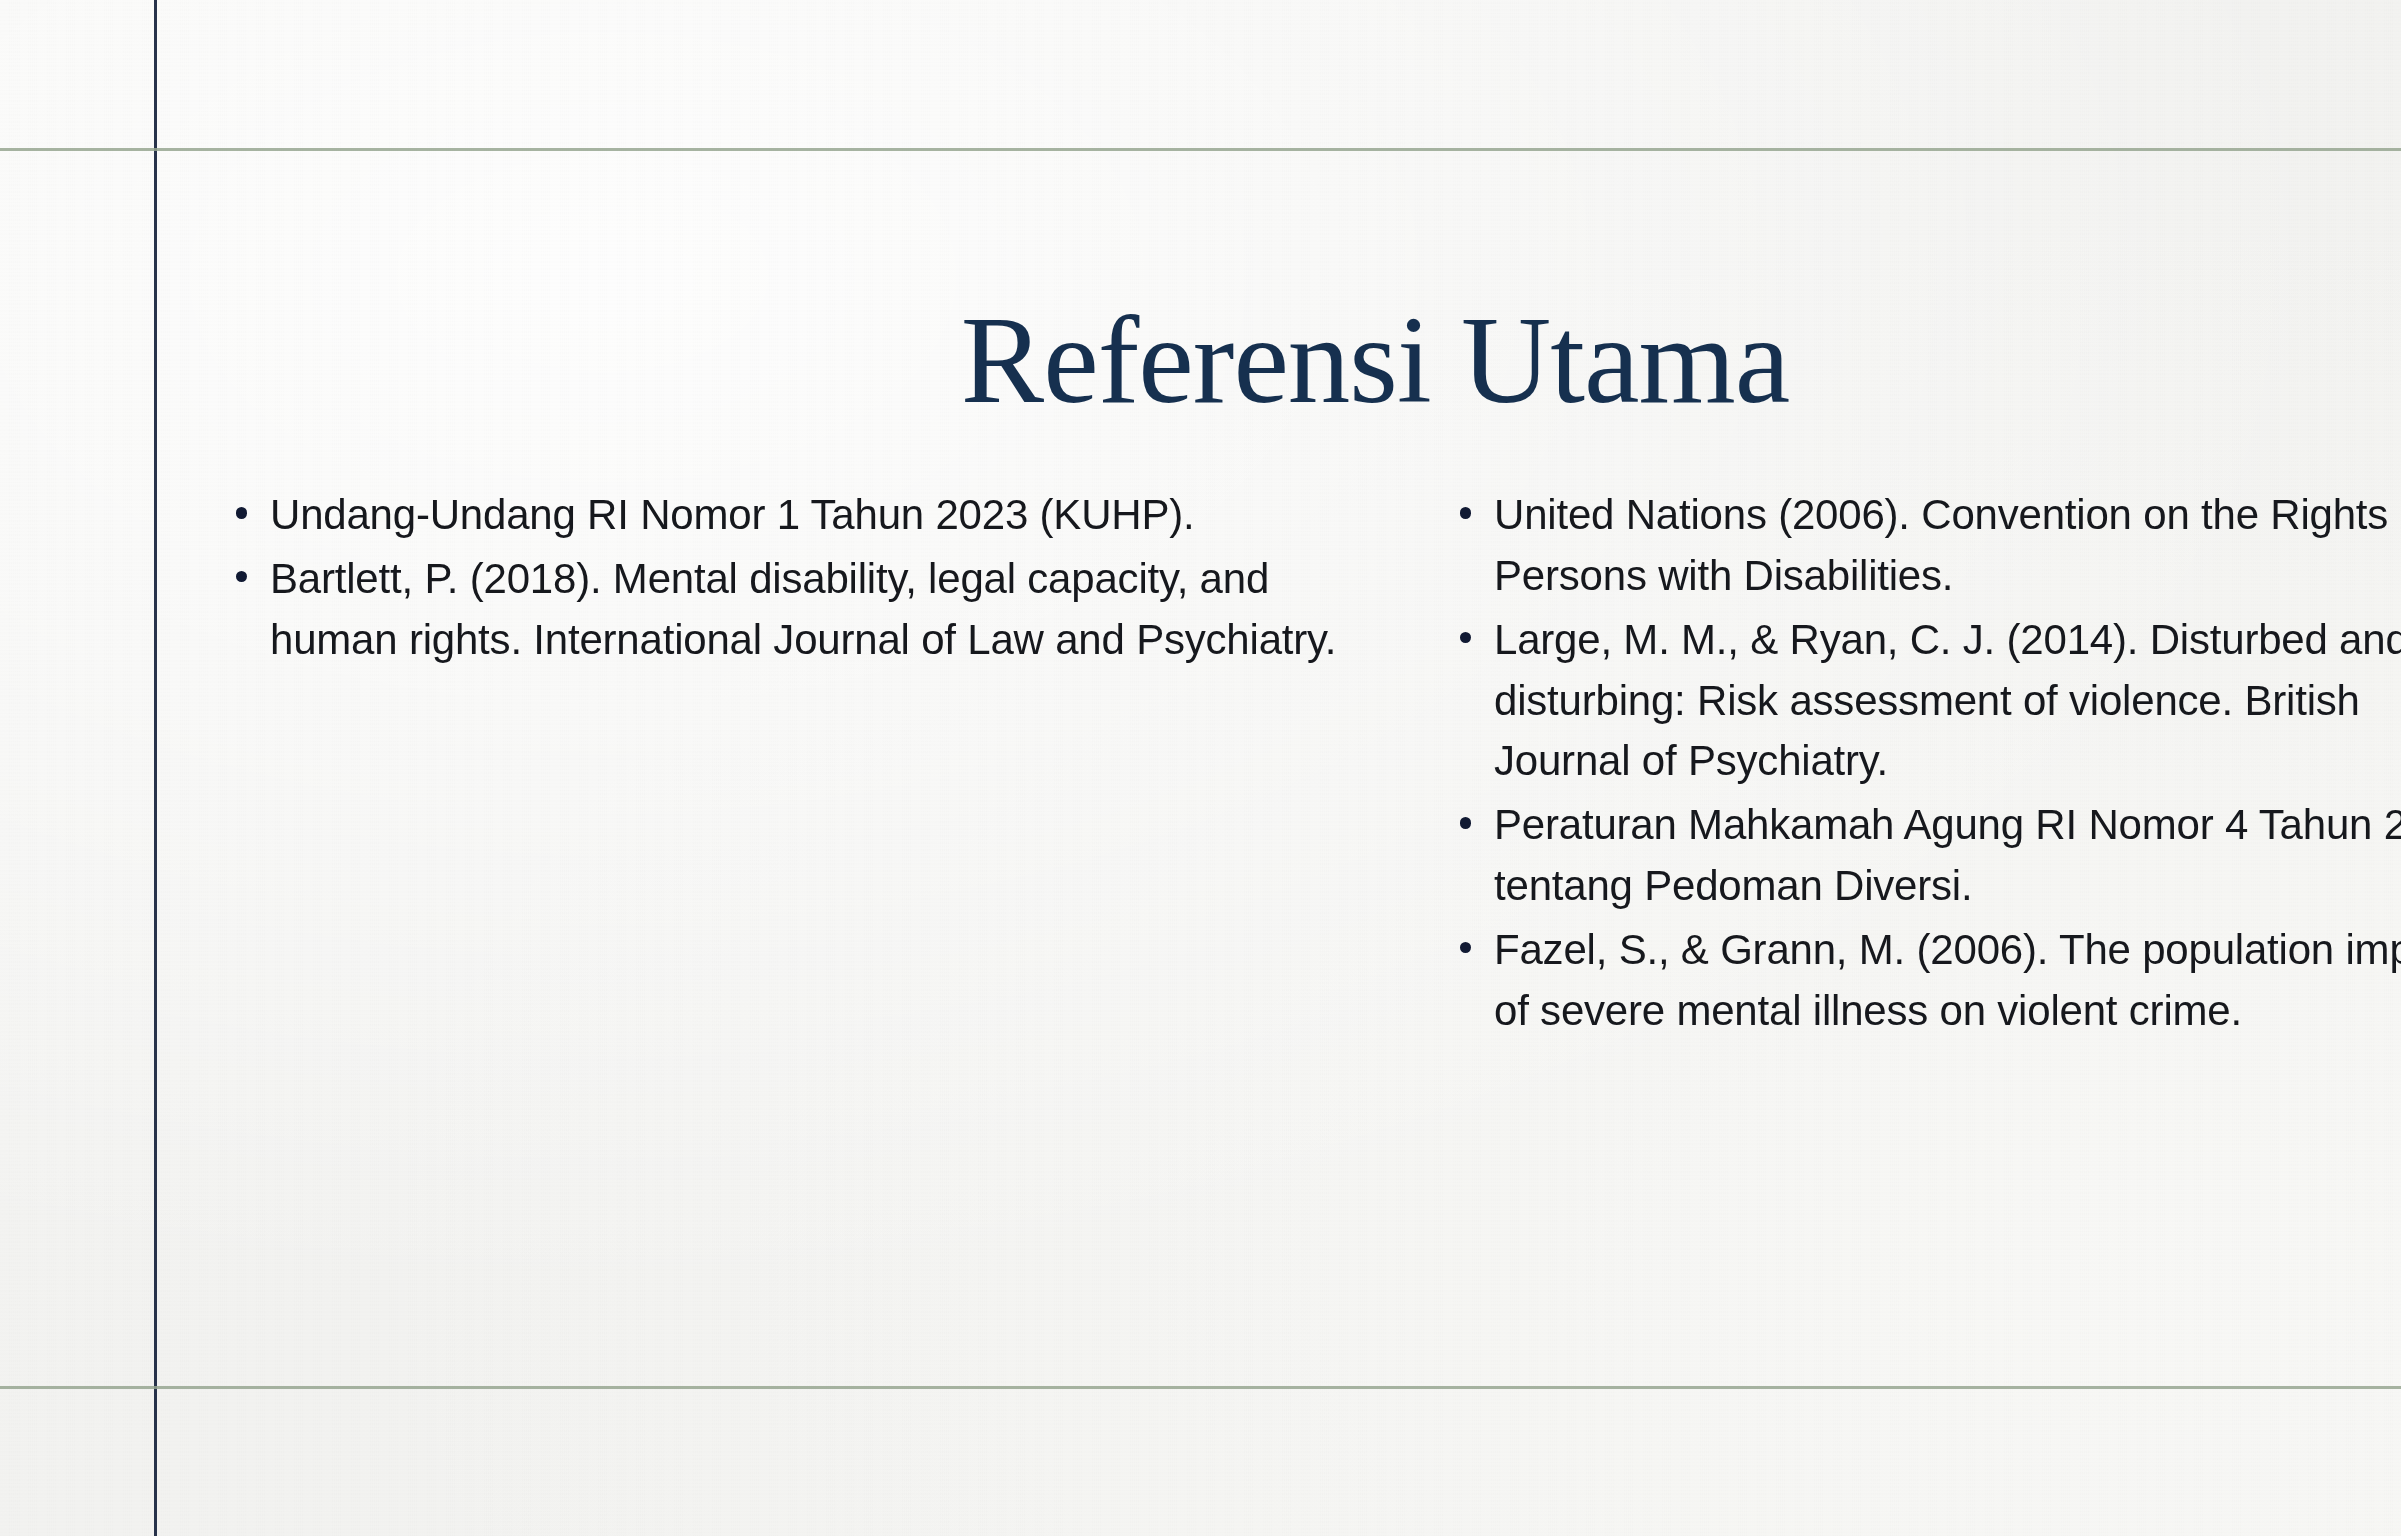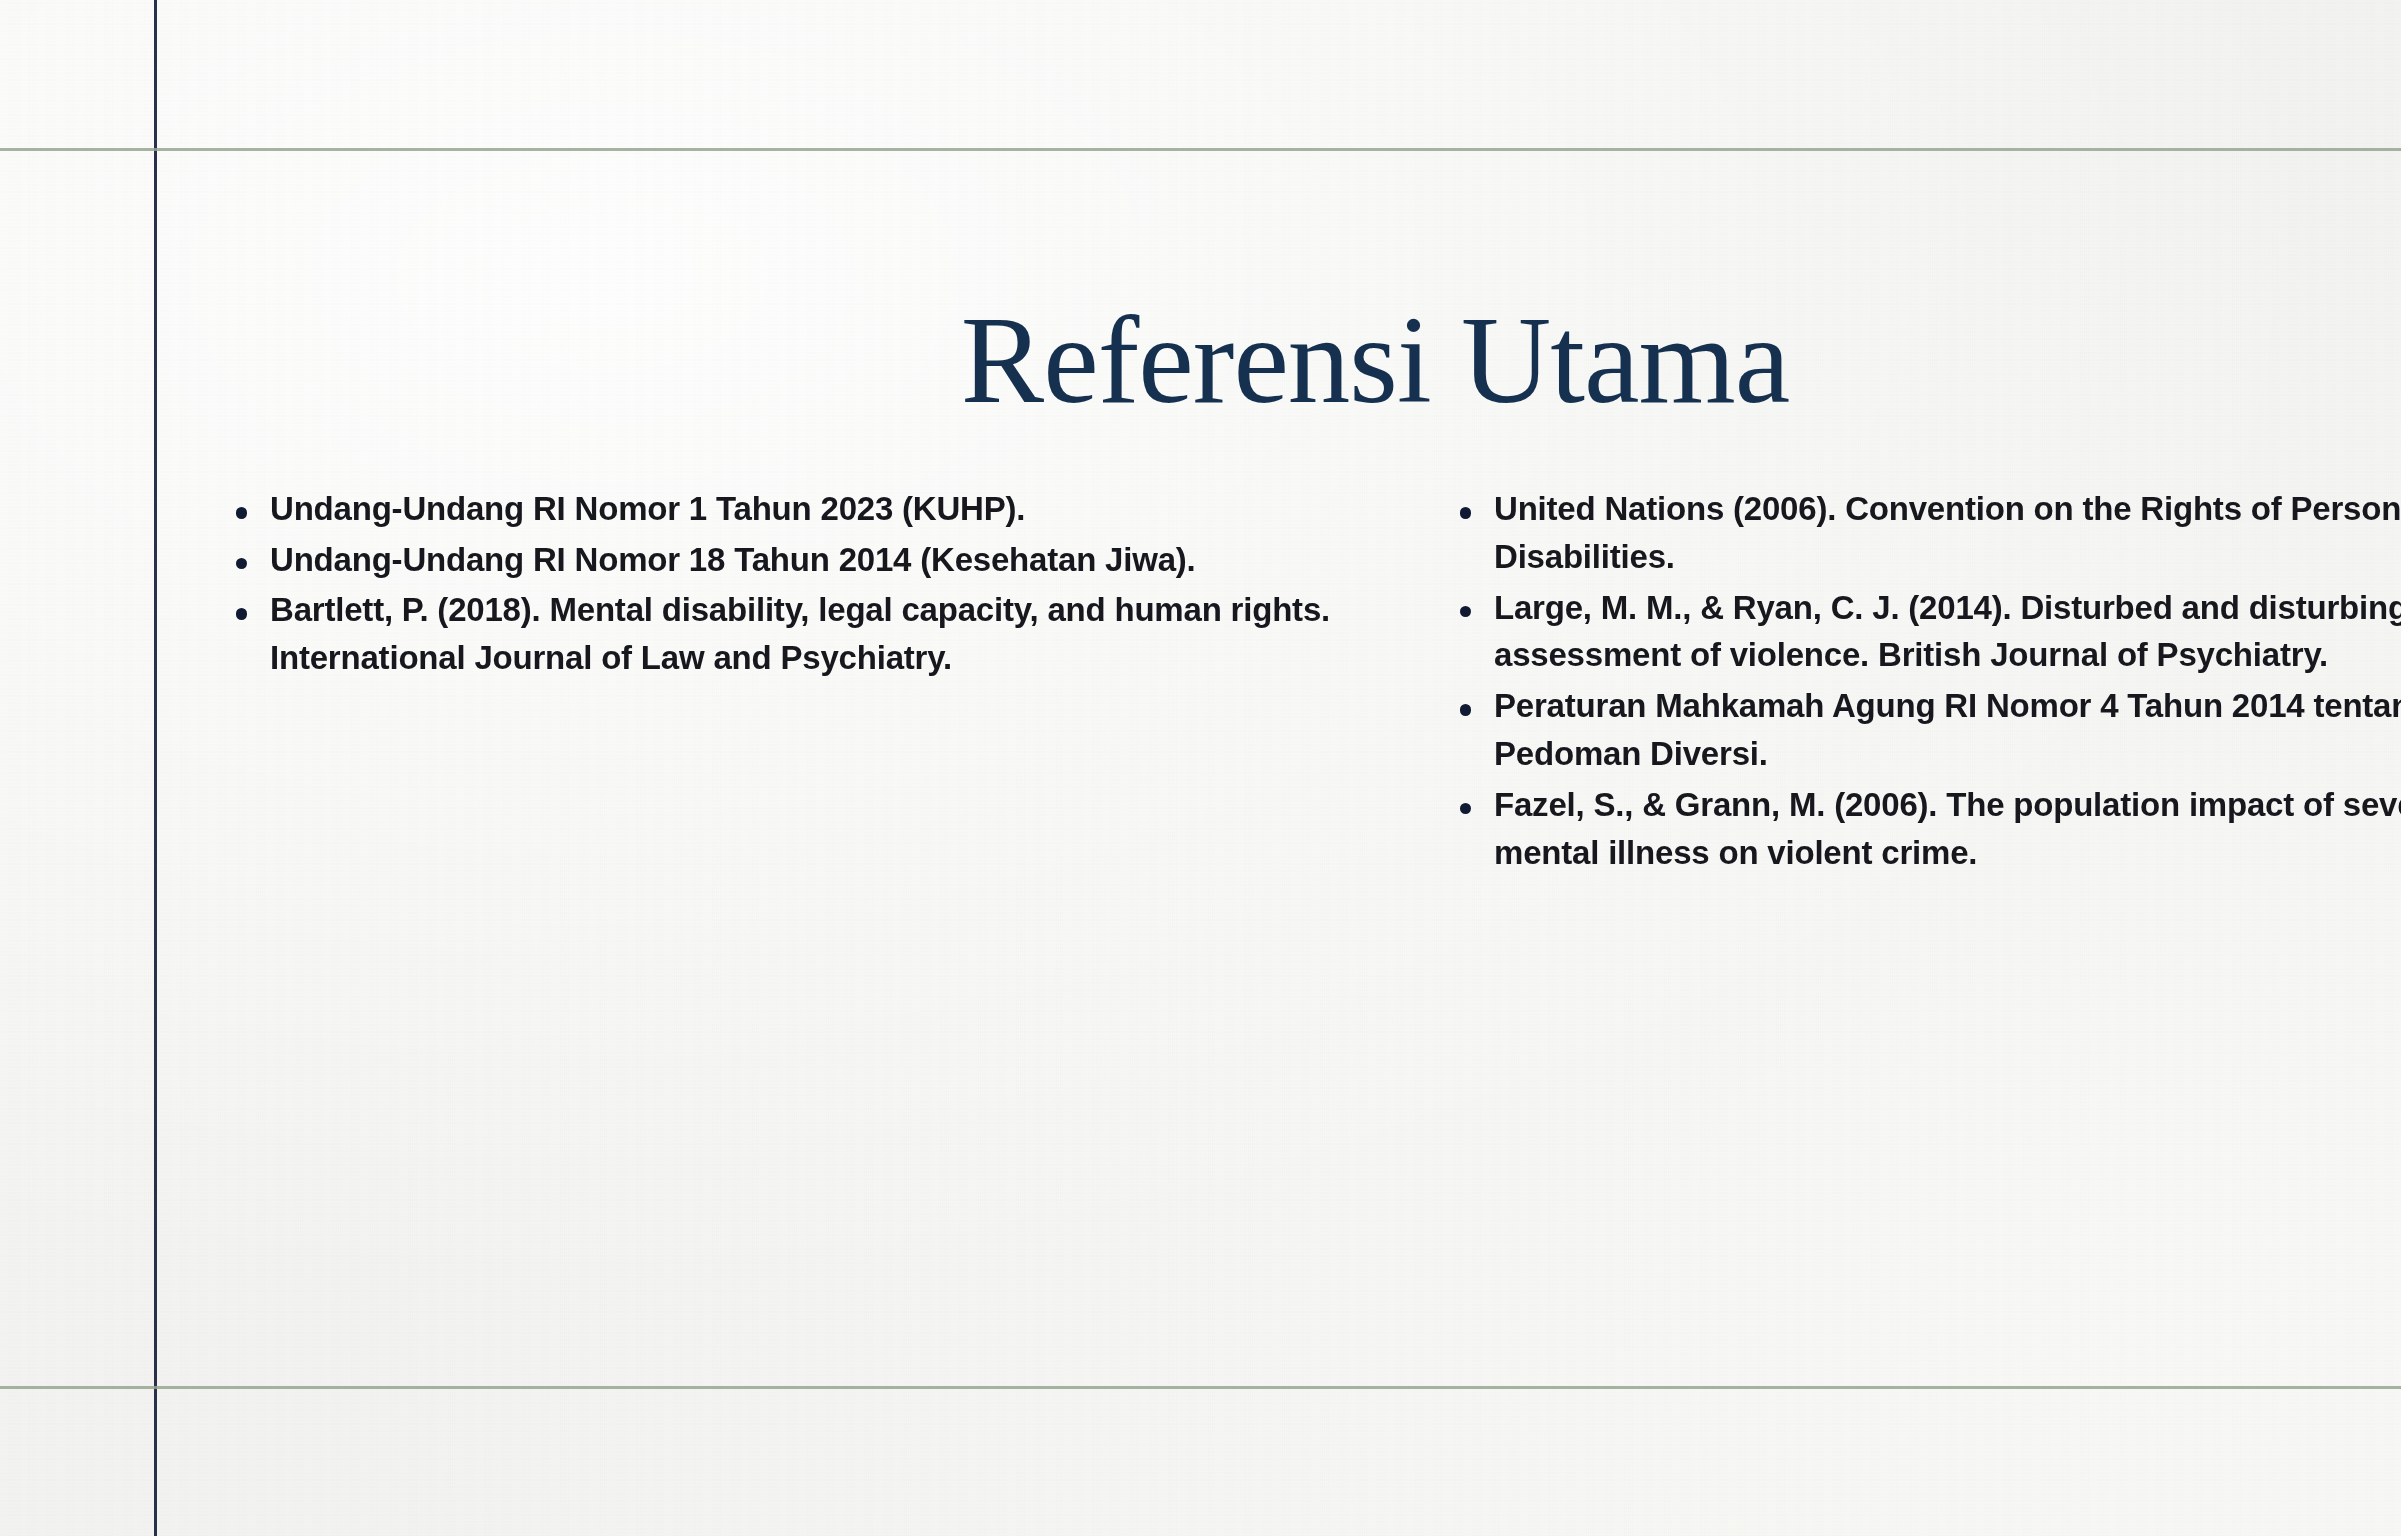"Undang-Undang RI Nomor 1 Tahun" ul.bullets li { font-size: 33px -> 42px; font-weight: 700 -> 400 }
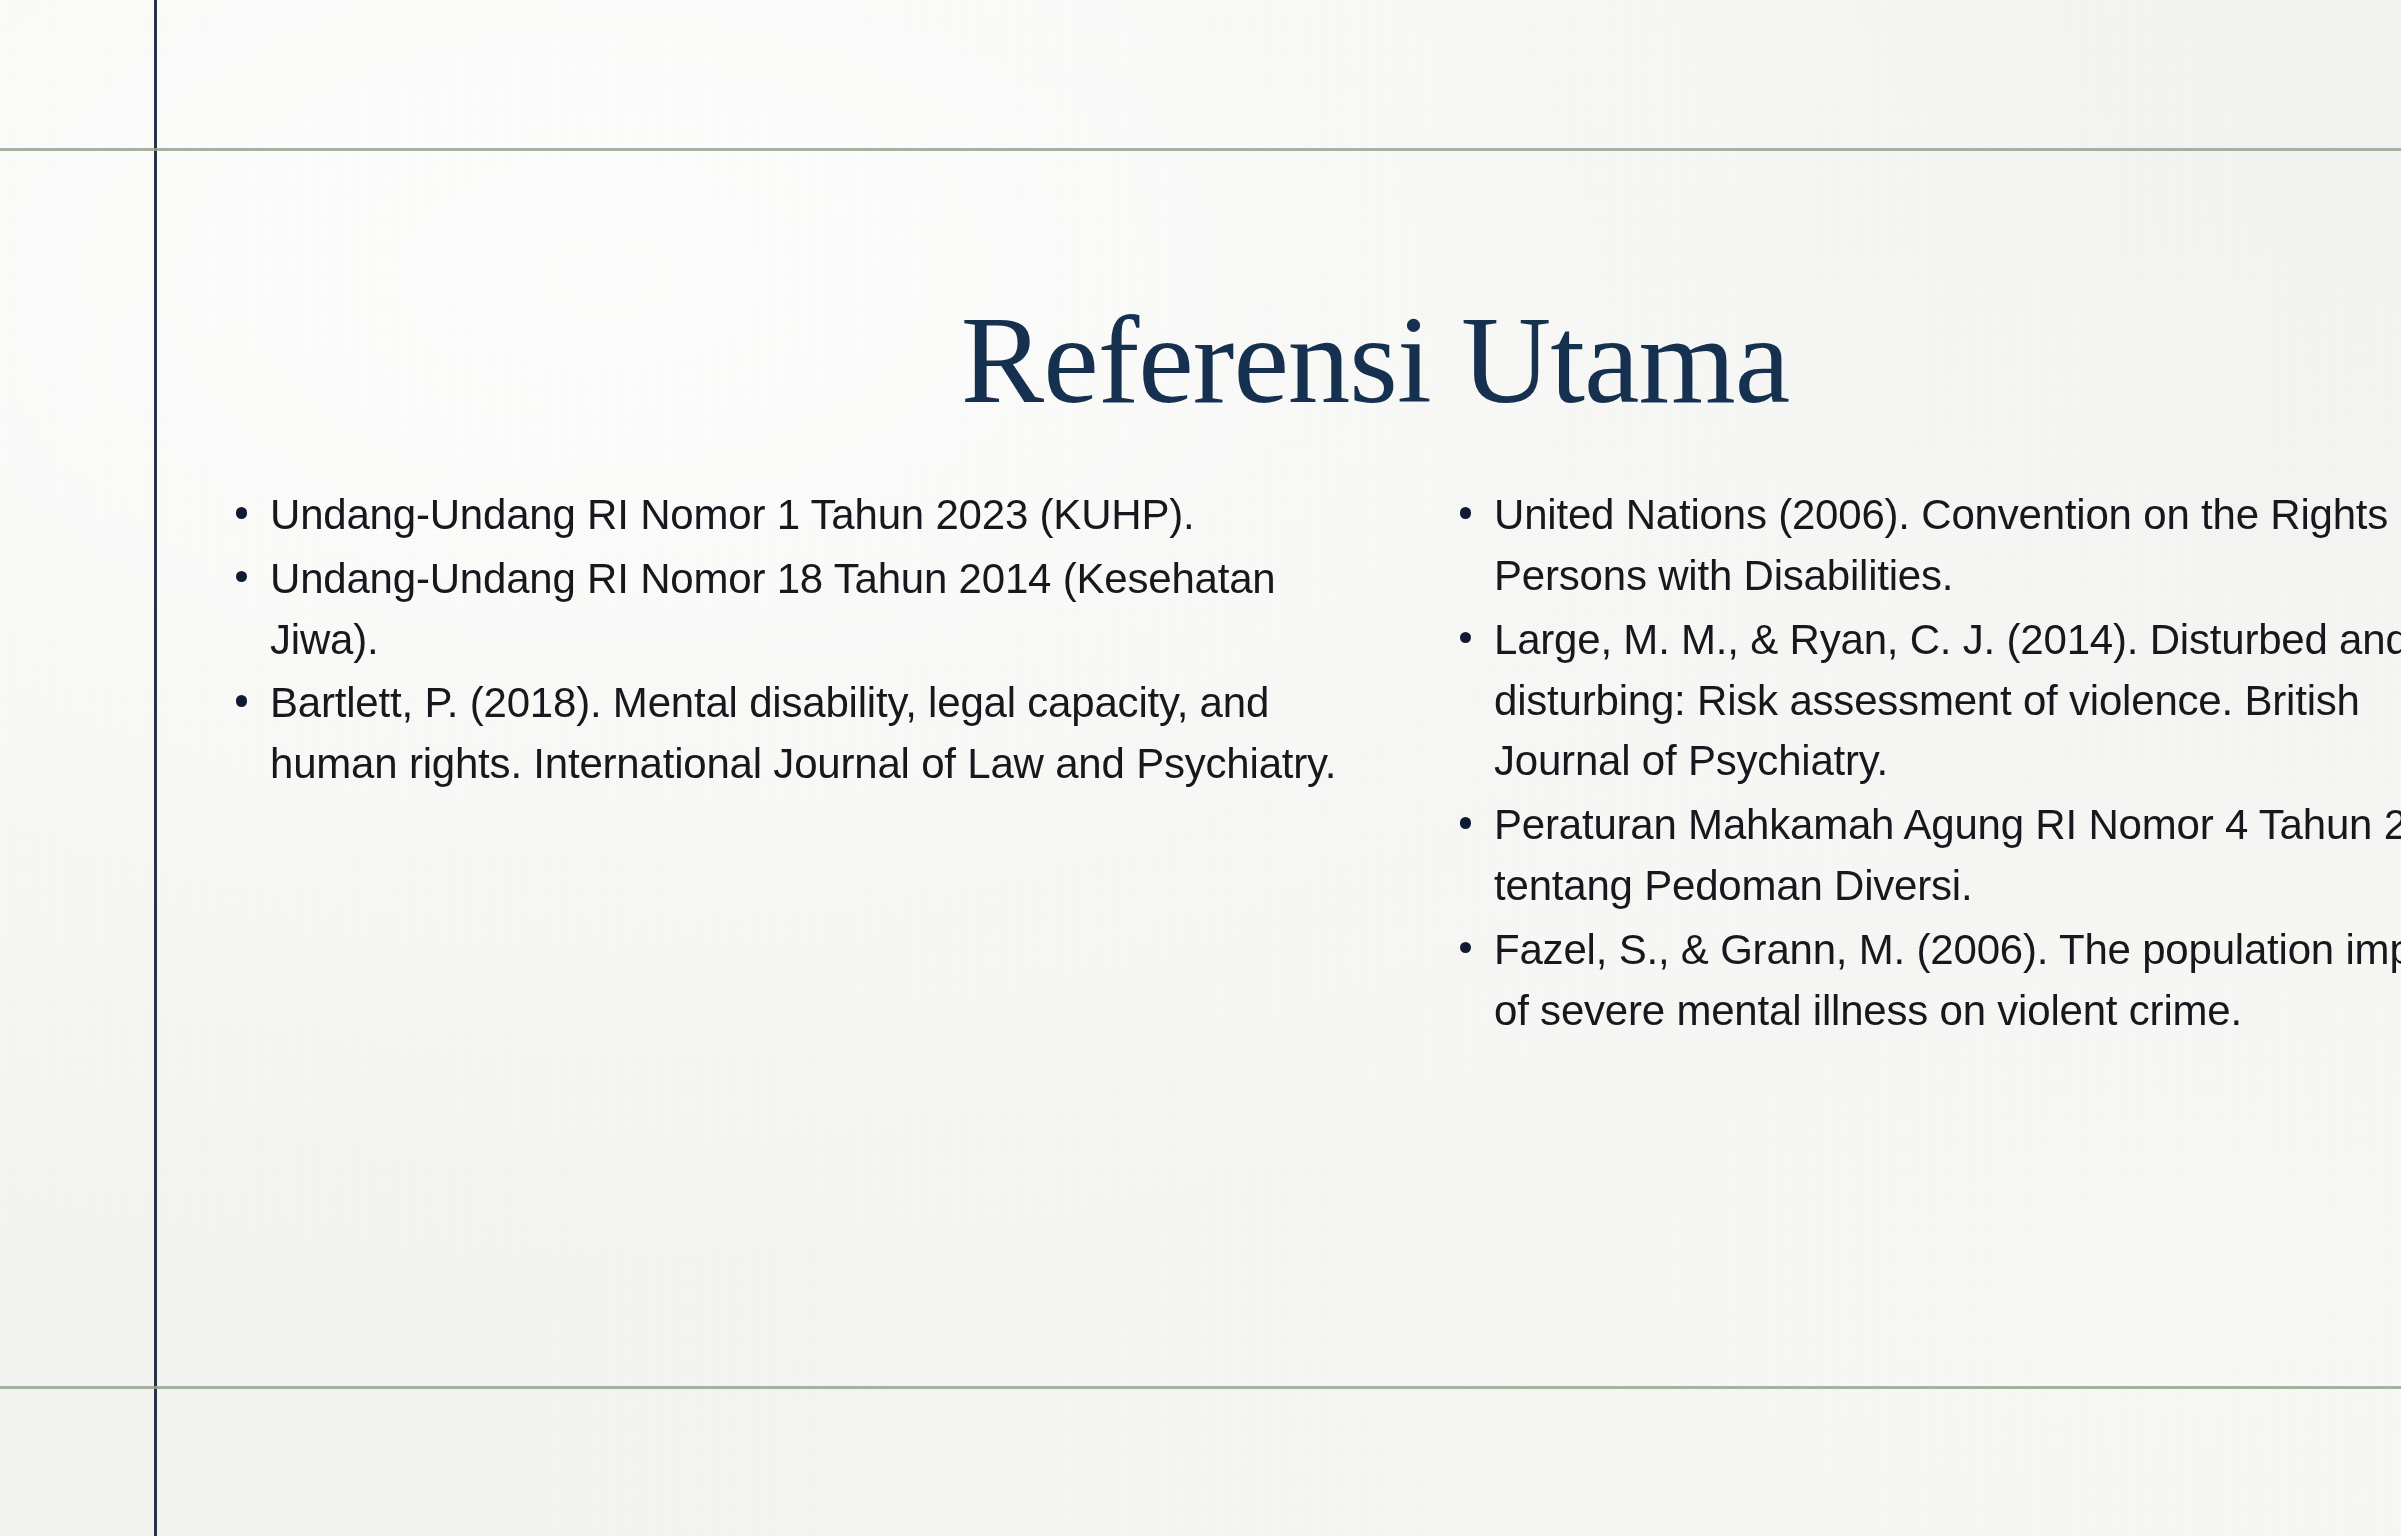"Undang-Undang RI Nomor 18 Tahun" li { html: <li> <span>Undang-Undang RI Nomor 18 Tahun 2014 (Kesehatan Jiwa).</span> </li> -> none }
